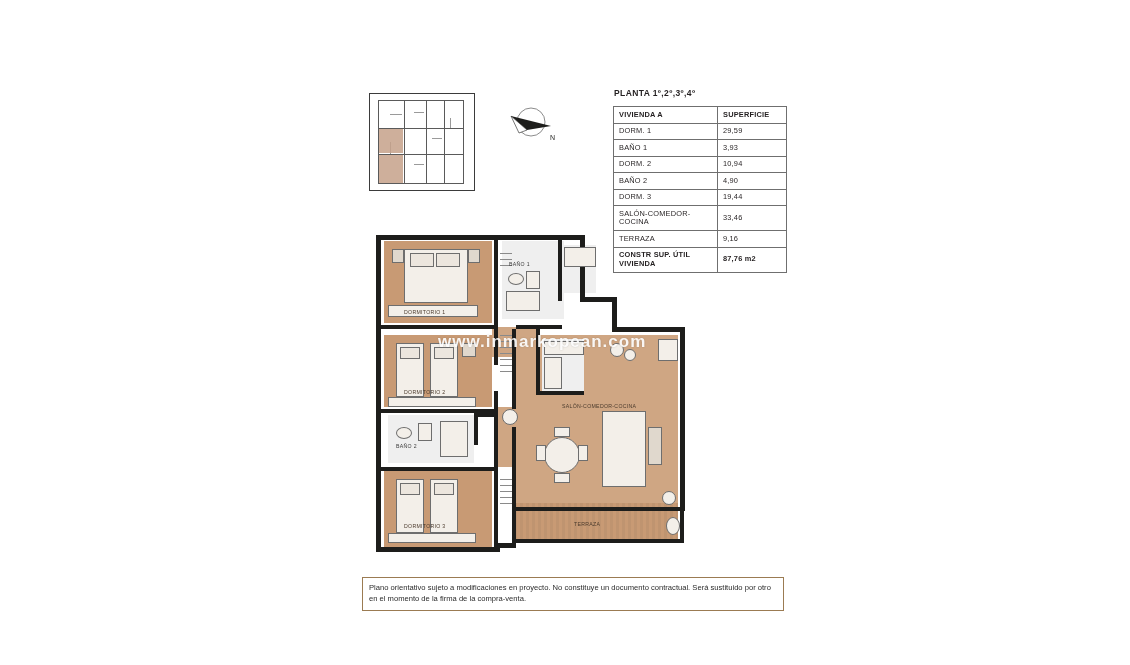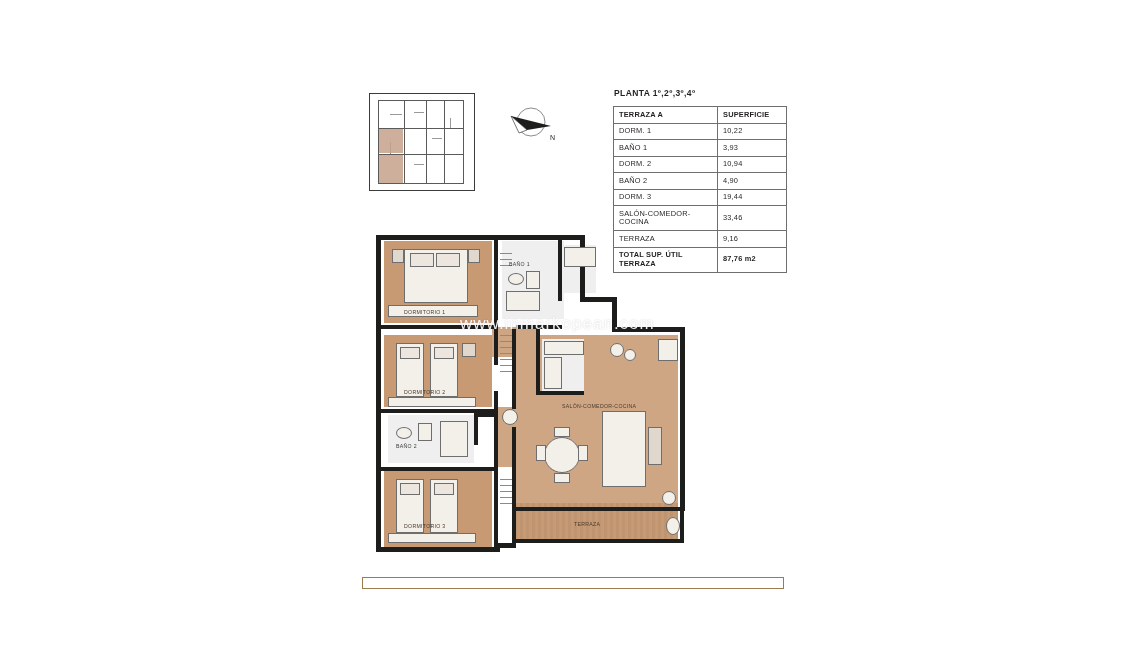"TERRAZA A" th { text: TERRAZA -> VIVIENDA }
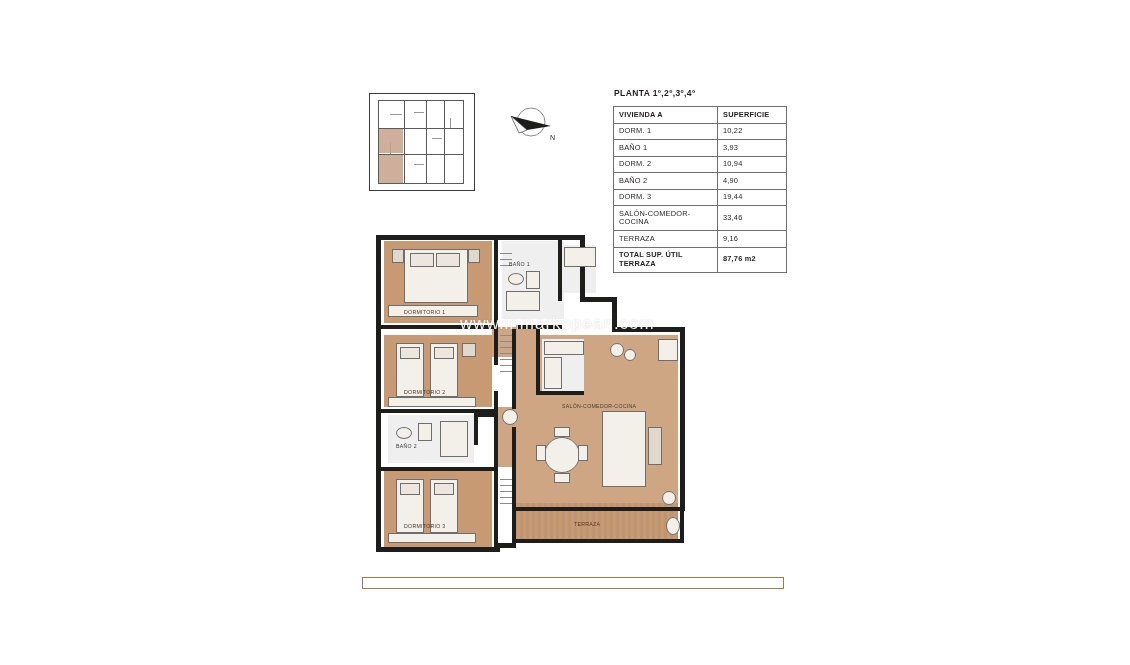"10,22" td.val { text: 10,22 -> 29,59 }
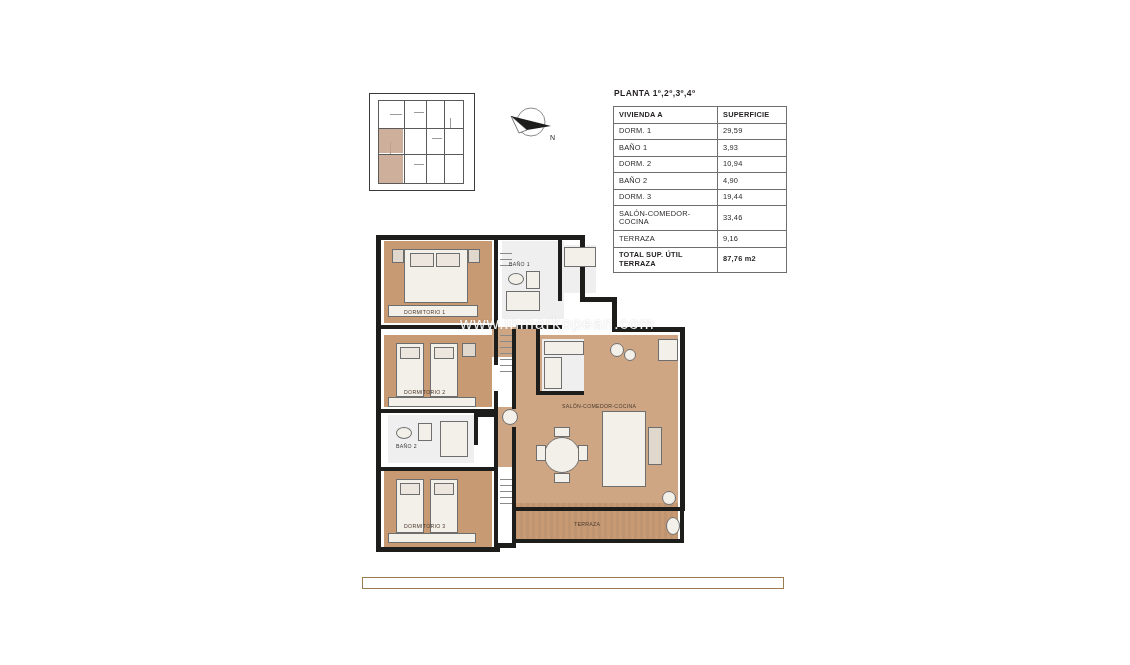"TOTAL SUP. ÚTIL TERRAZA" td { text: TOTAL SUP. ÚTIL TERRAZA -> CONSTR SUP. ÚTIL VIVIENDA }
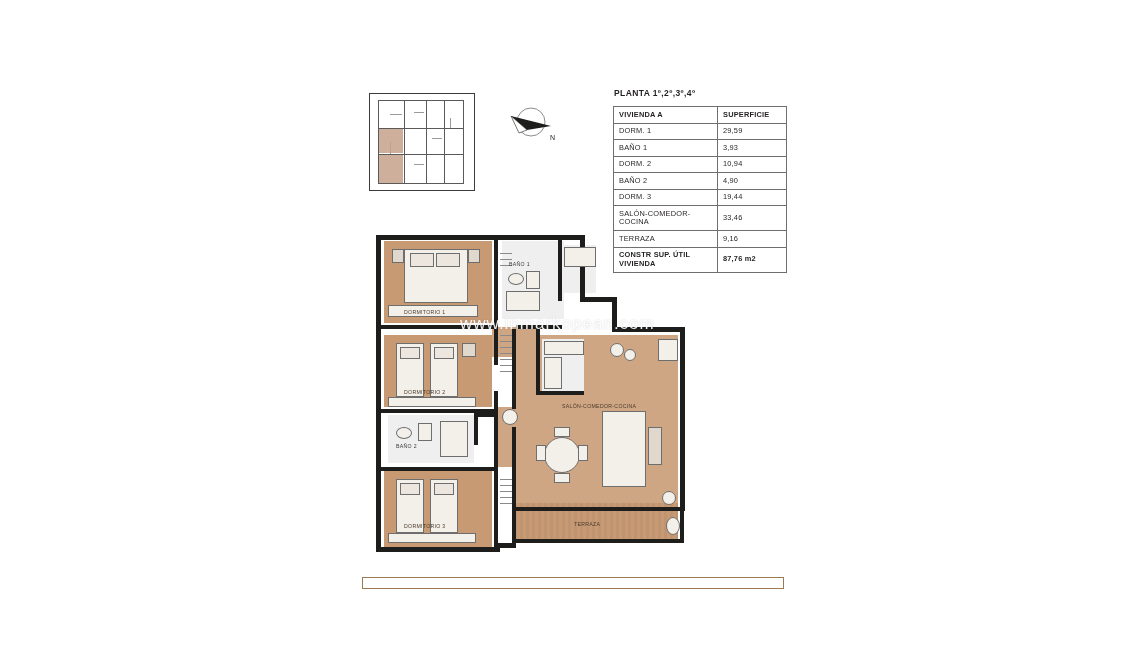"www.inmarkopean.com" .watermark { font-weight: normal -> bold; margin-left: 22px -> none; top: 314px -> 332px }
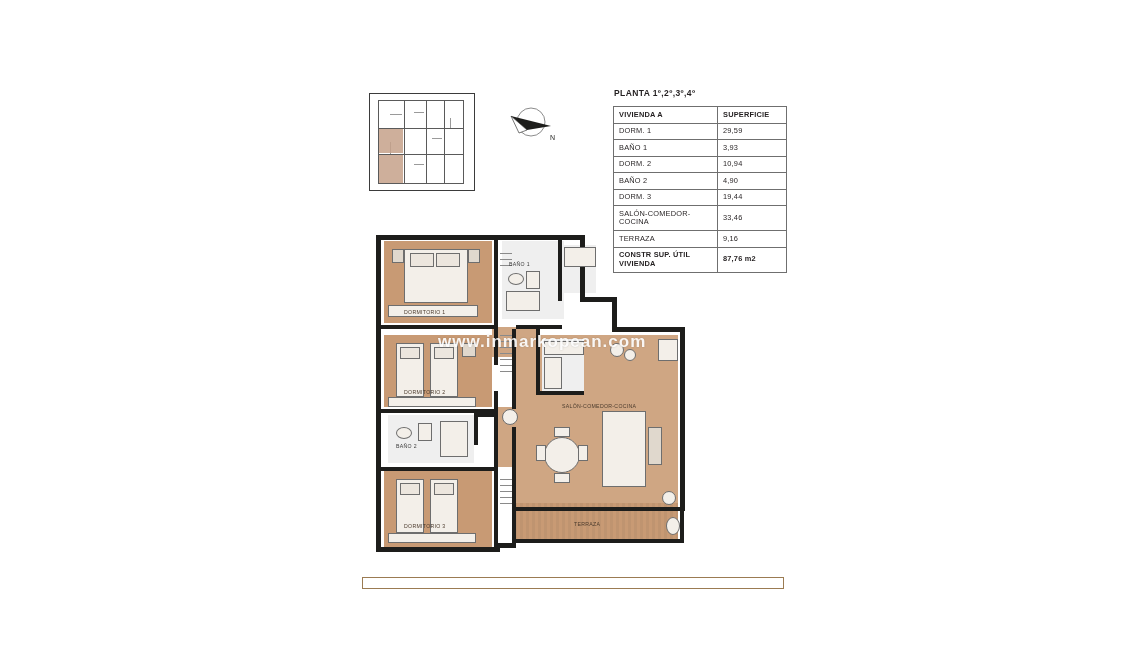"Plano orientativo sujeto a" p { html: none -> <p>Plano orientativo sujeto a modificaciones en proyecto. No constituye un documento contractual. Será sustituido por otro en el momento de la firma de la compra-venta.</p> }
